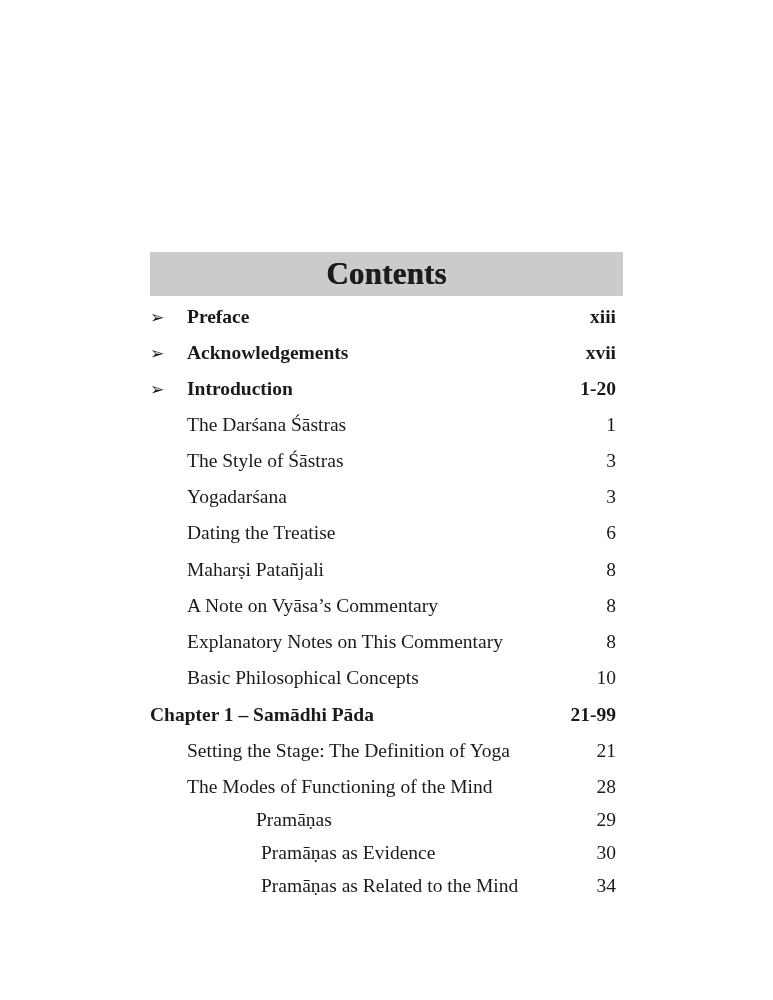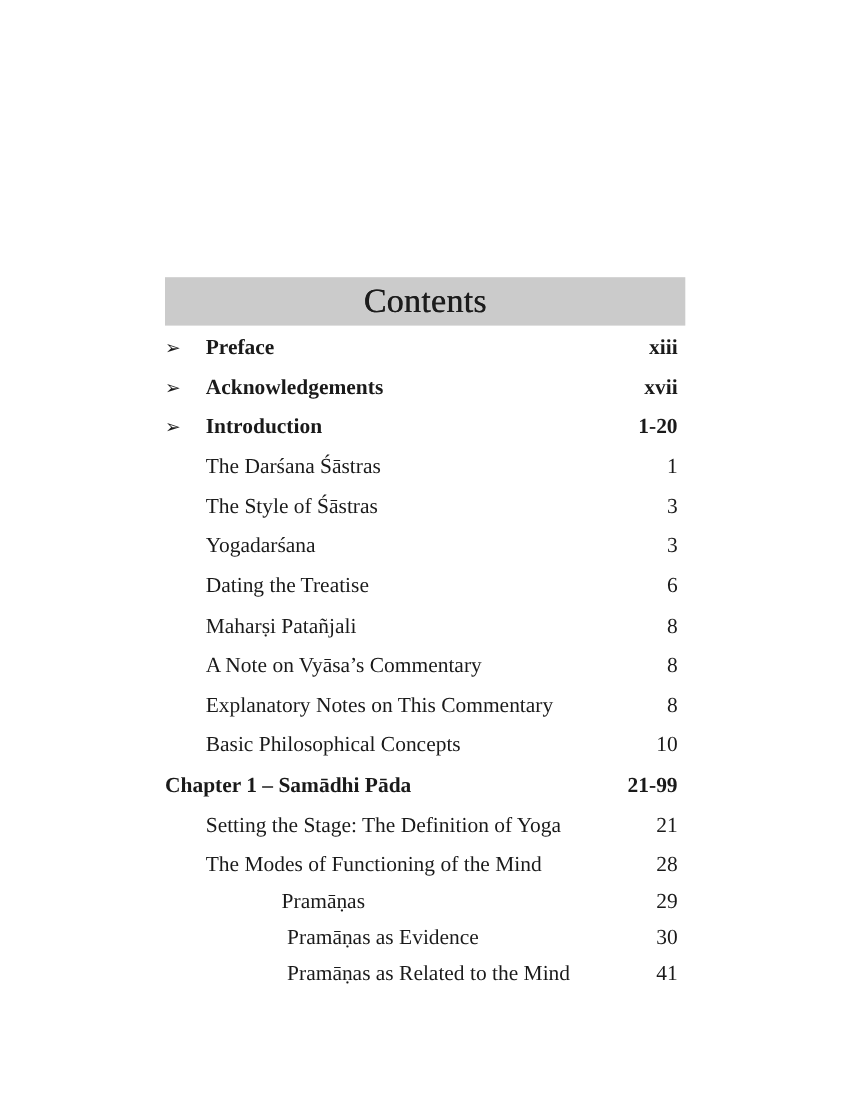"Contents" .header-title { font-weight: normal -> bold }
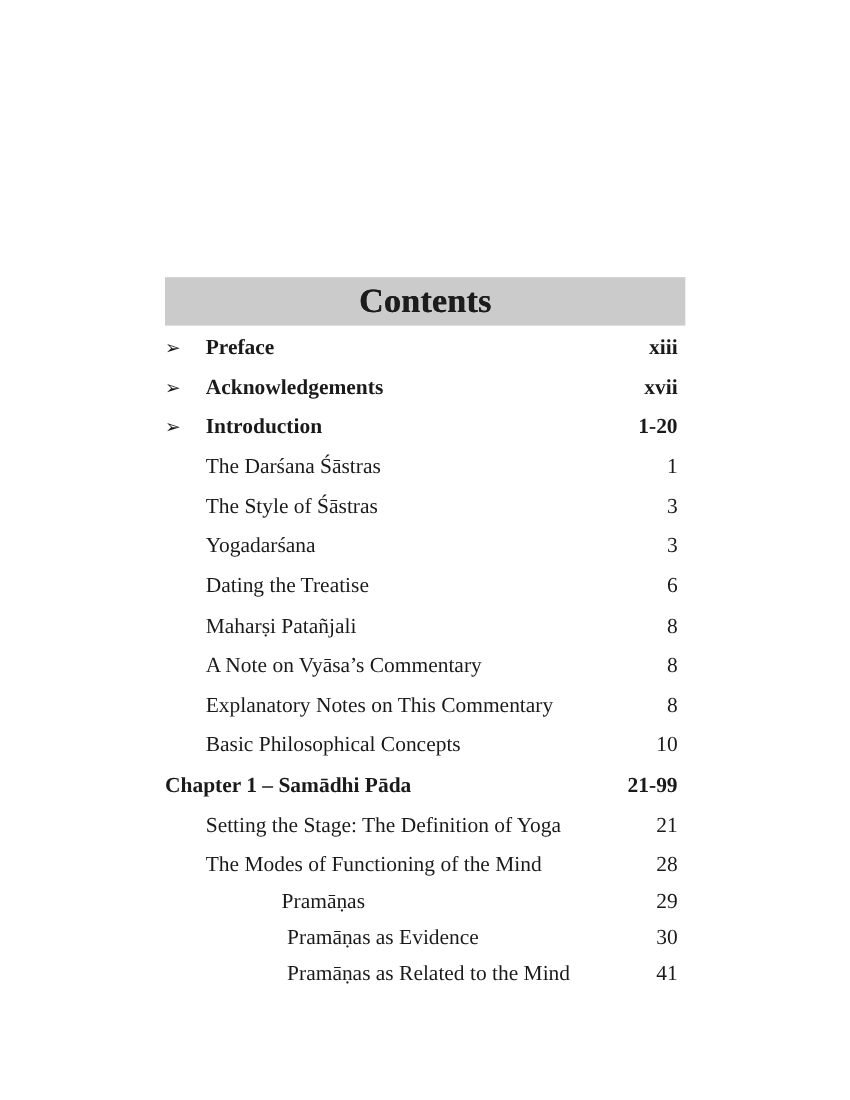"41" span.page-num { text: 41 -> 34 }
